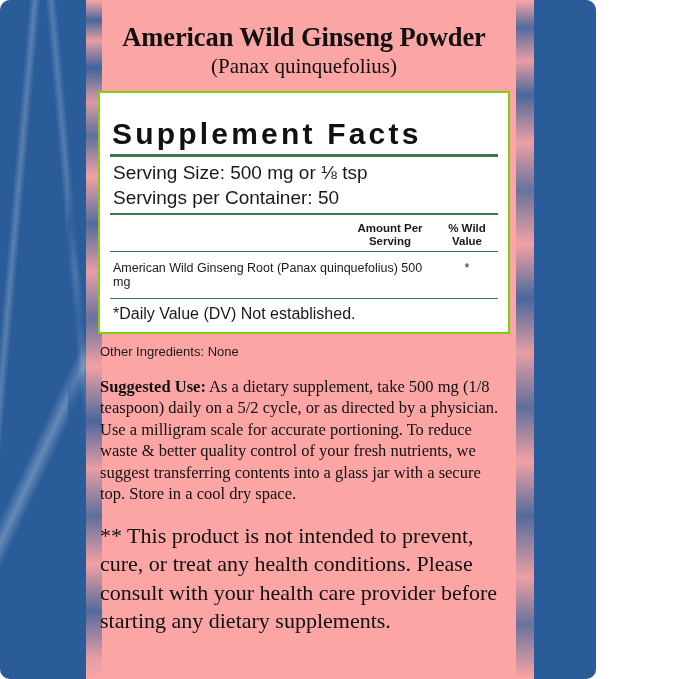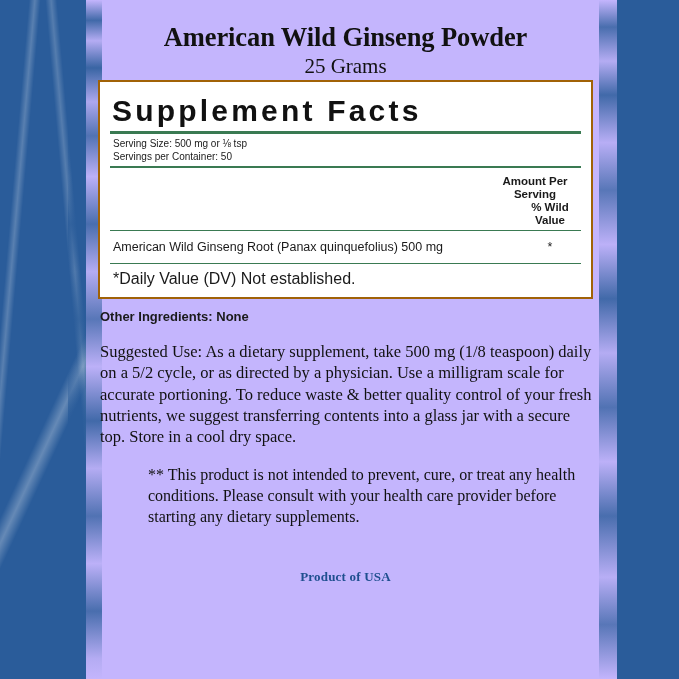"American Wild Ginseng Powder" .label { background: #c4b5fd -> #fca5a5; border-radius: none -> 10px; width: 679px -> 596px }
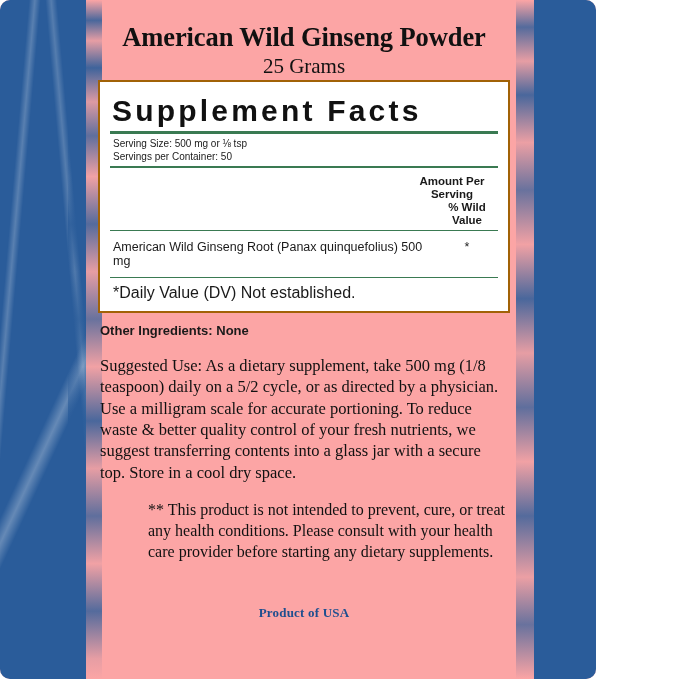"(Panax quinquefolius)" div.latin-name { html: none -> <div>(Panax quinquefolius)</div> }
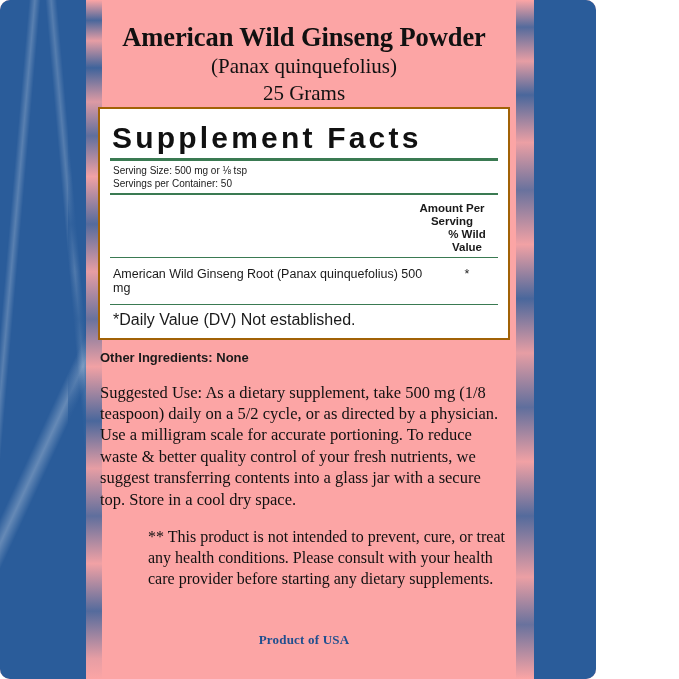"25 Grams" div.weight { html: <div>25 Grams</div> -> none }
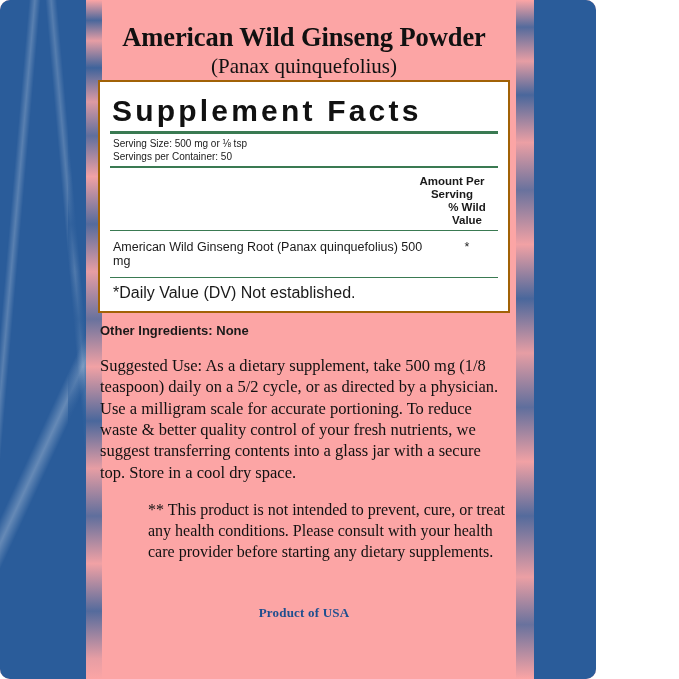"Supplement Facts" .sf-box { border: 2px solid #a16207 -> 2px solid #84cc16; margin-top: none -> 11px; padding: 12px 10px 8px 10px -> 24px 10px 8px 10px }
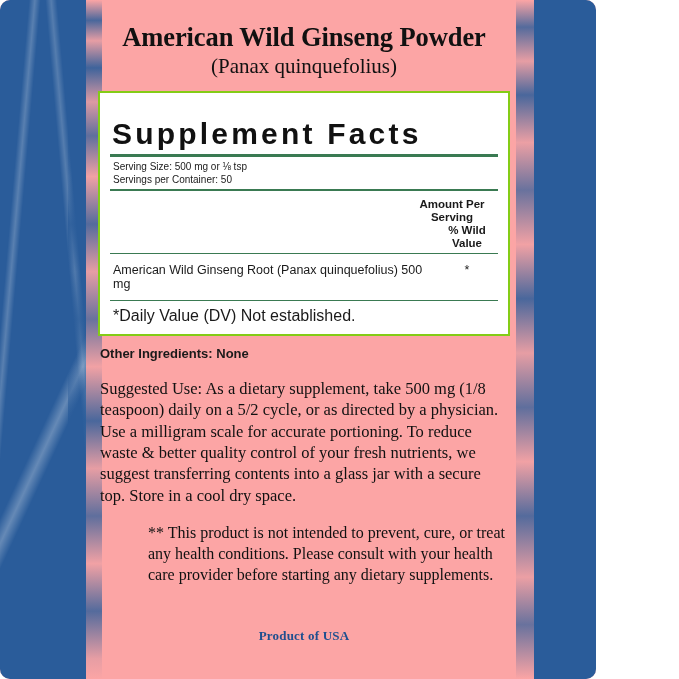"Serving Size: 500 mg or" .serving-line { font-size: 10px -> 19px }
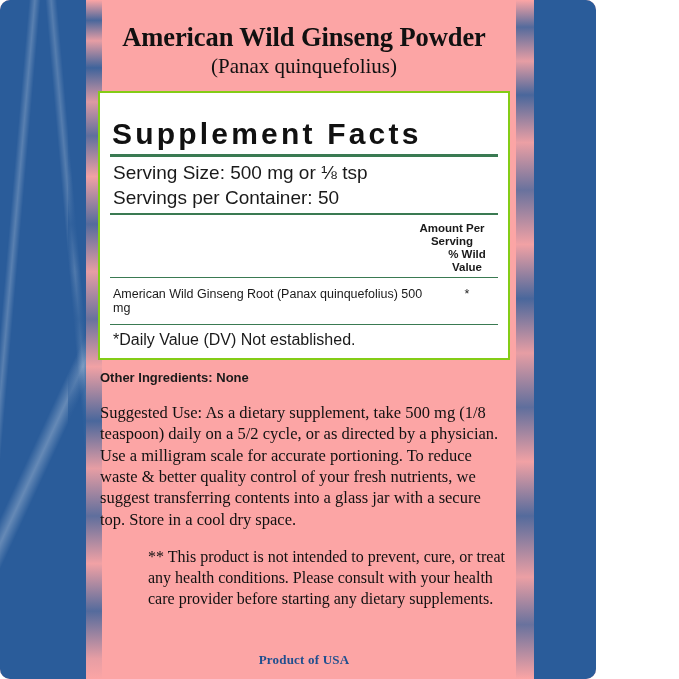"Amount Per" .col-head { flex-direction: column -> none }
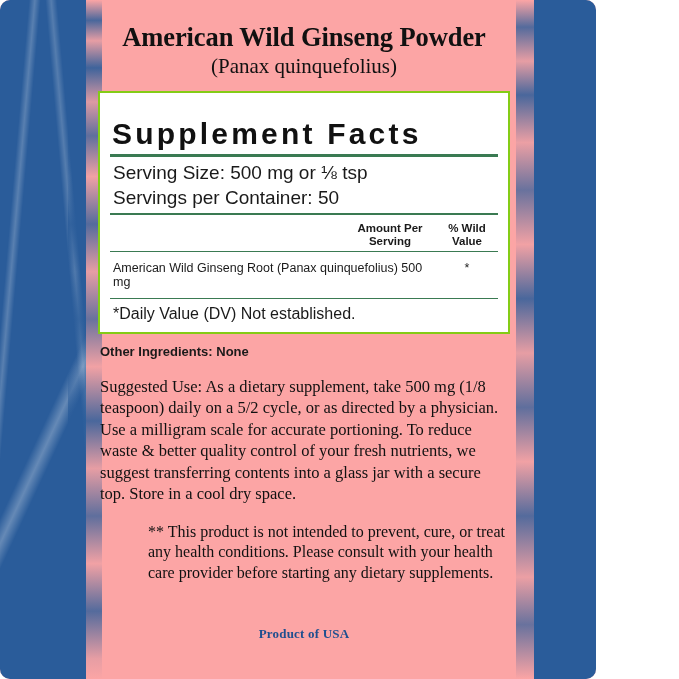"Other Ingredients: None" .other-ing { font-weight: bold -> none }
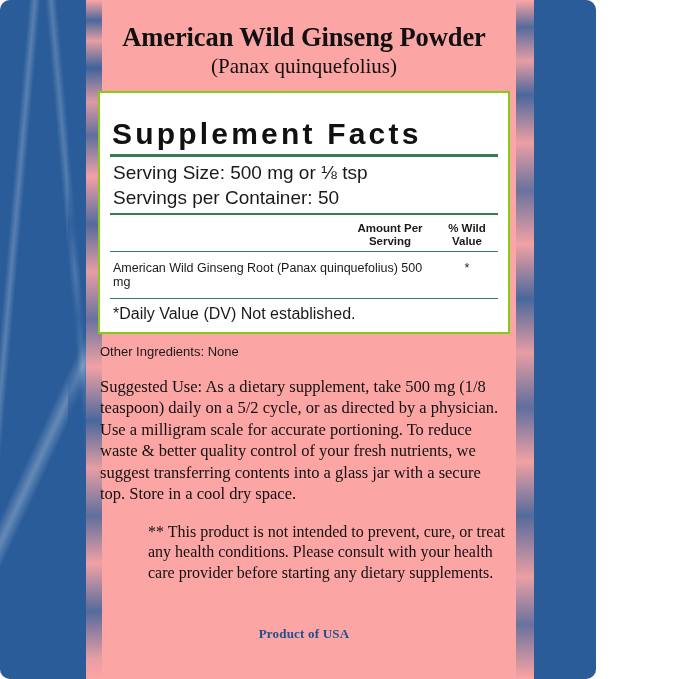"Suggested Use:" .use-block b { font-weight: normal -> bold }
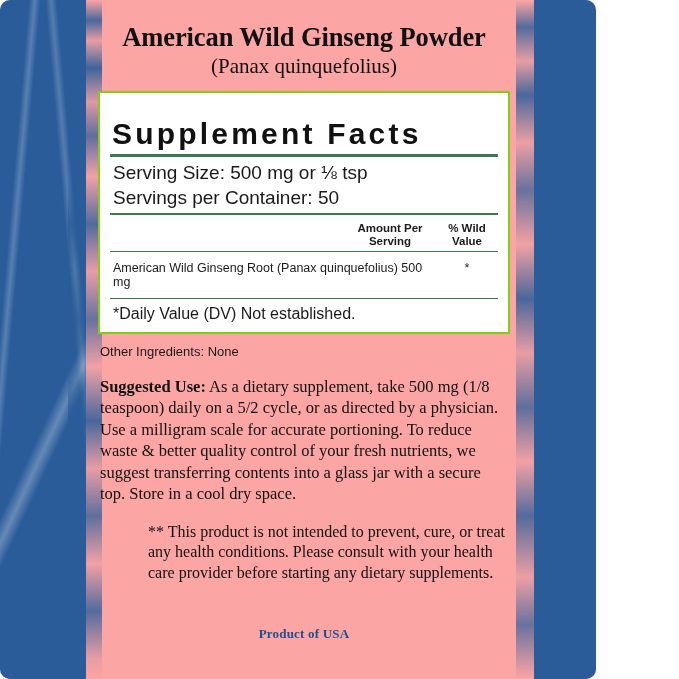"** This product is not" .disclaimer { font-size: 16px -> 22px; margin-left: 48px -> none }
